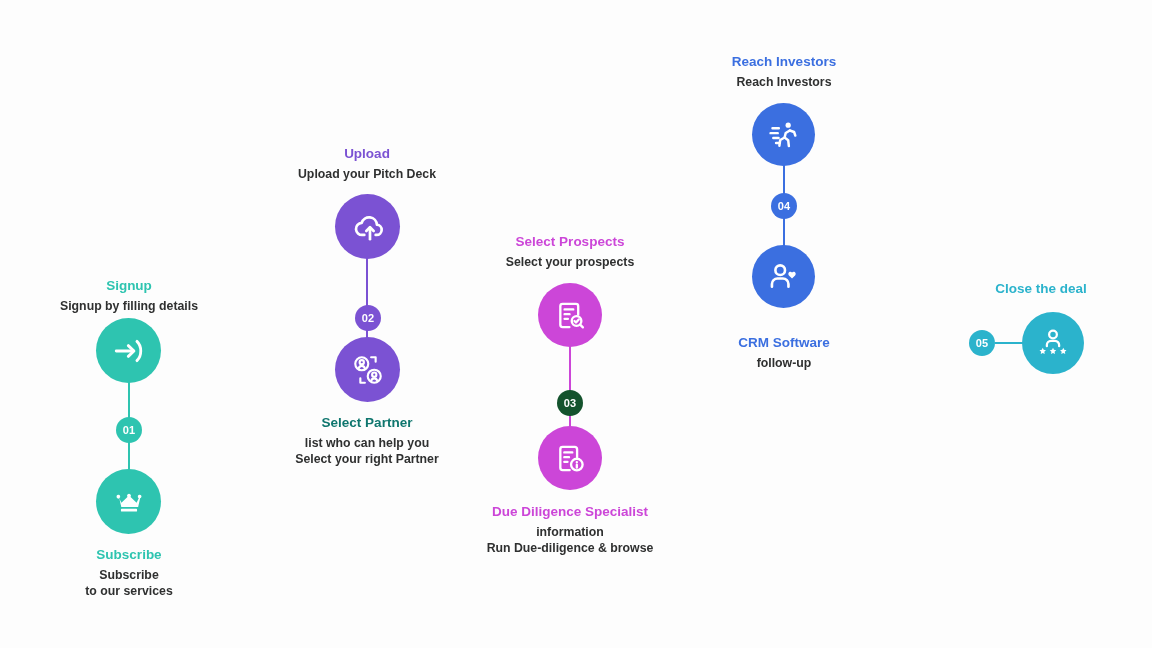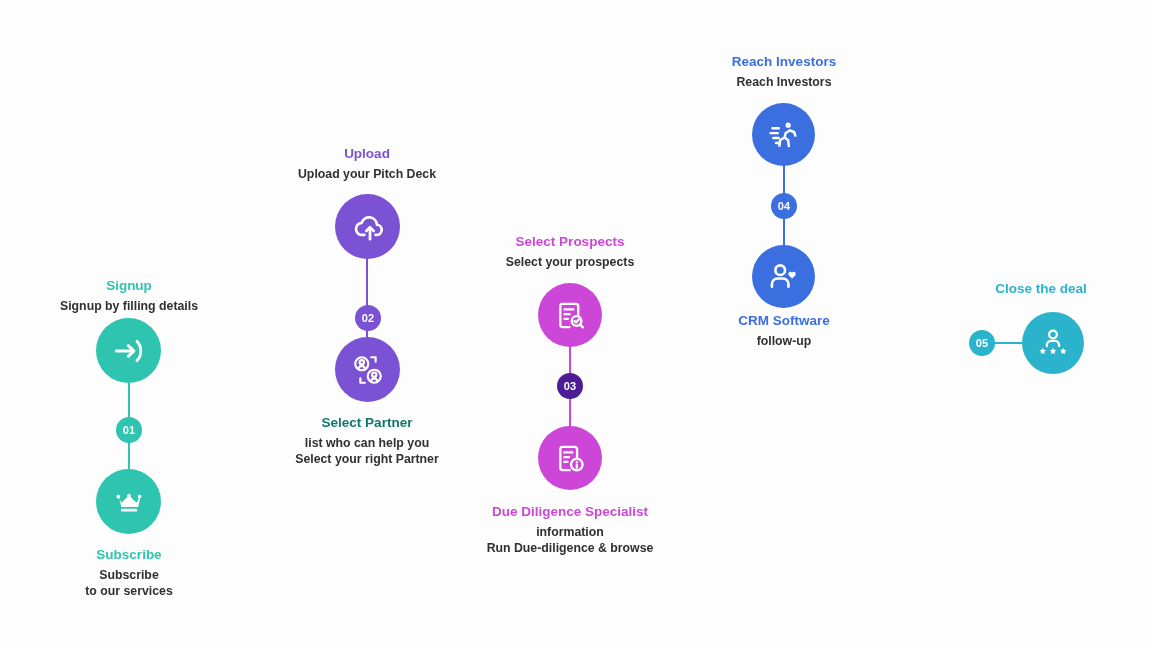"CRM Software" div.label-block { top: 312px -> 334px }
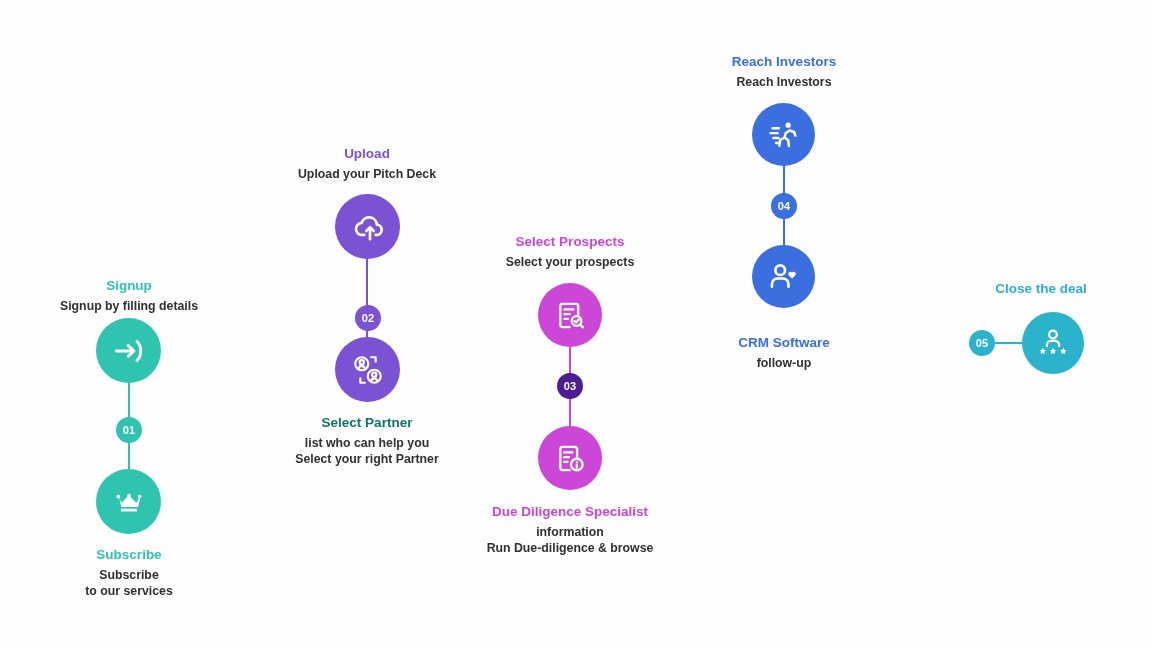"03" div.badge { background: #4c1d95 -> #14532d; top: 373px -> 390px }
